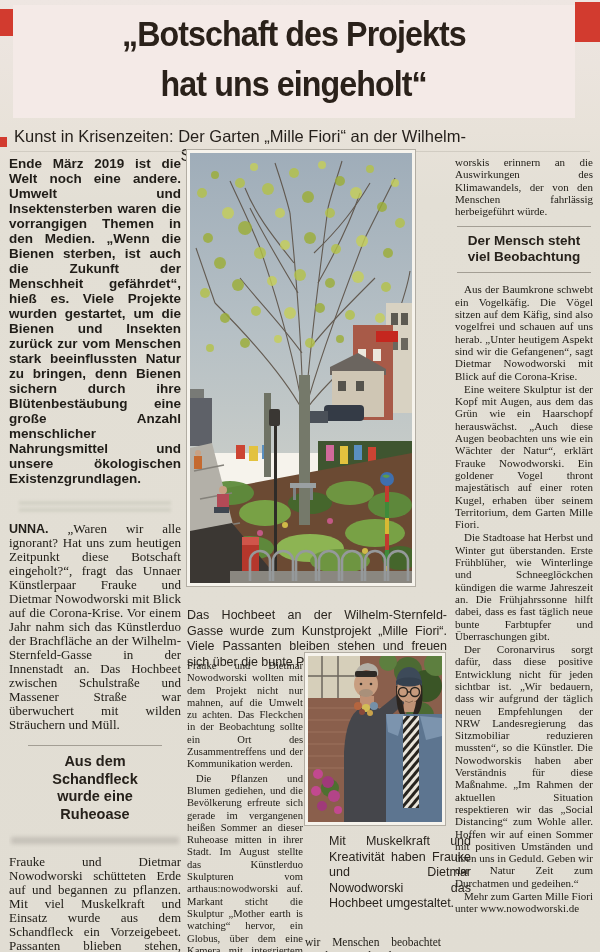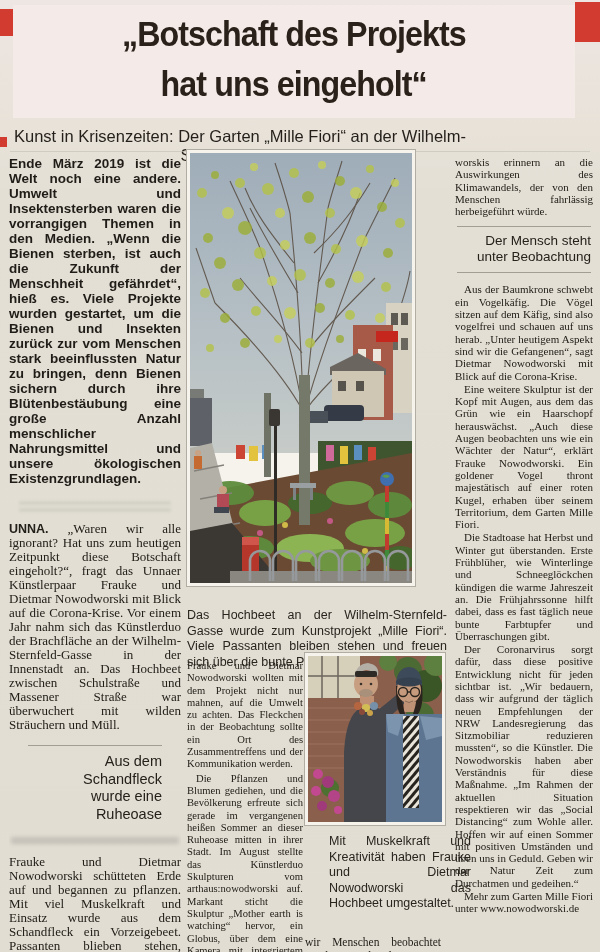"Der Mensch steht" .subhead { font-weight: normal -> bold; text-align: right -> center }
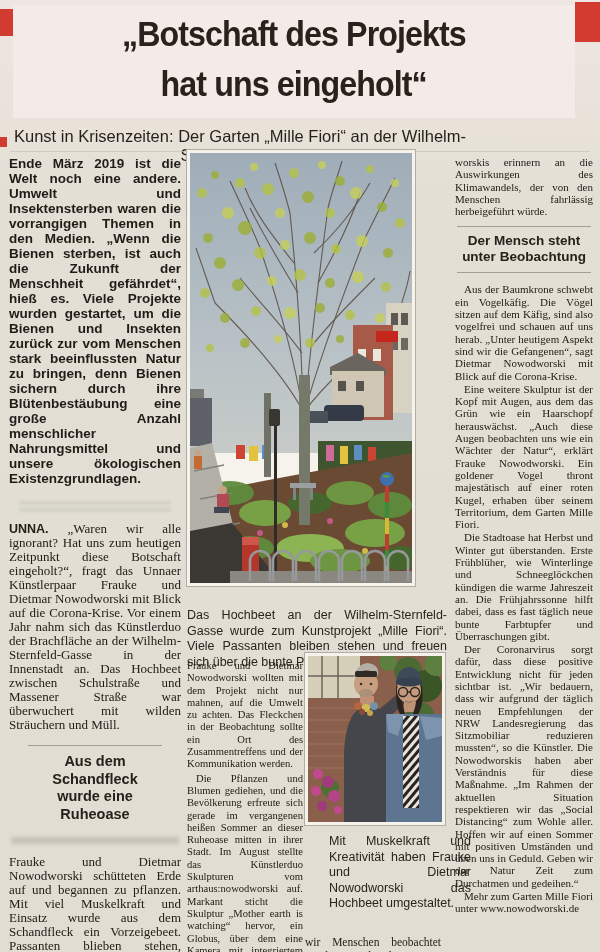"unter Beobachtung" span { text: unter -> viel }
